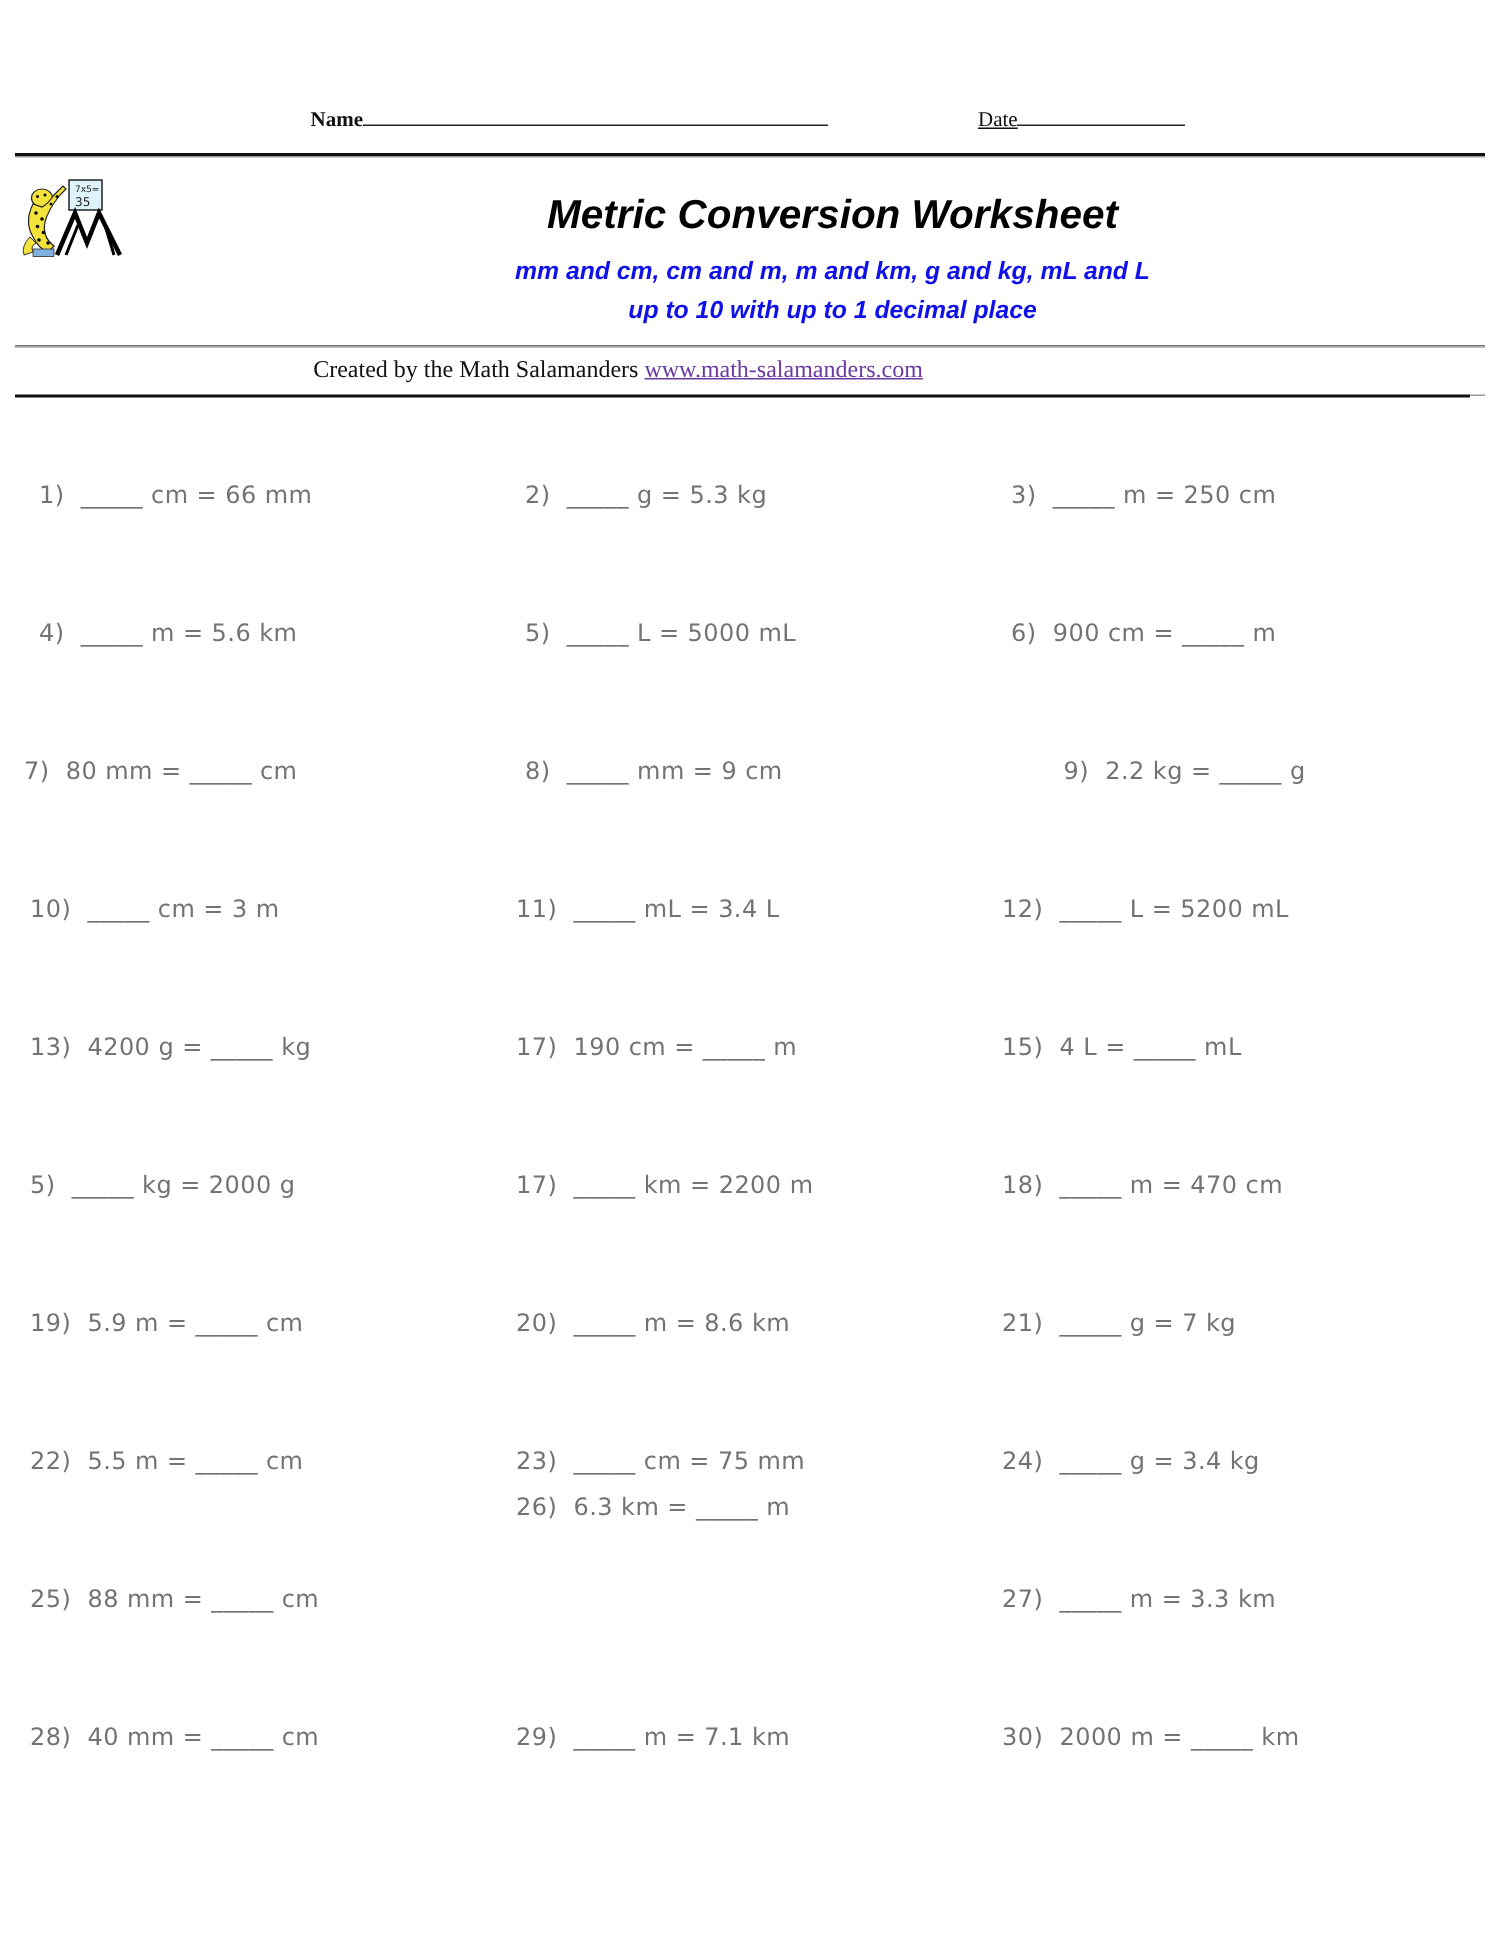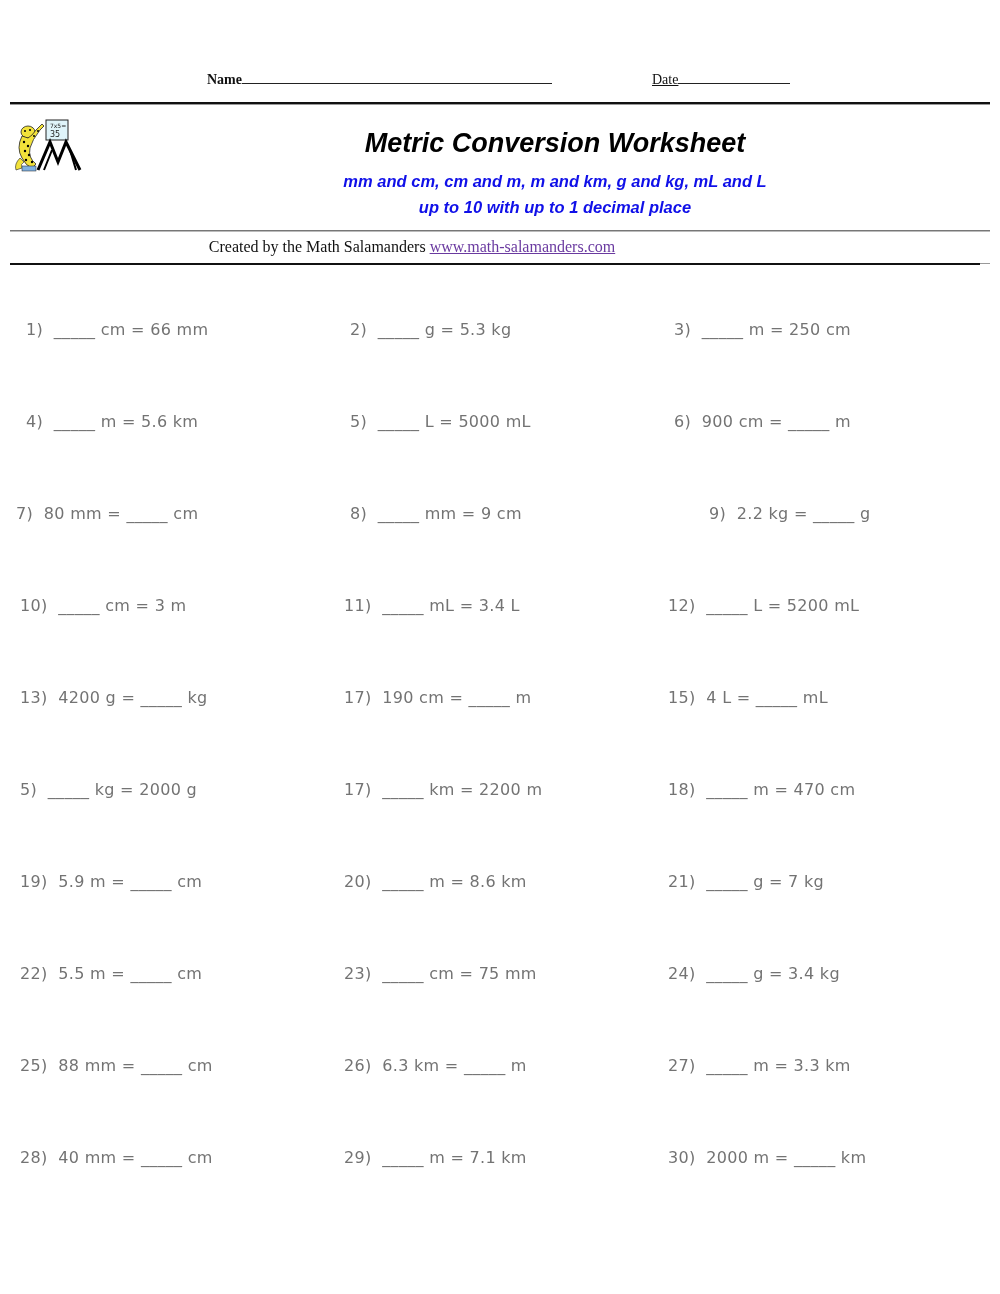"26) 6.3 km = _____" div.problem { top: 1056px -> 995px }
